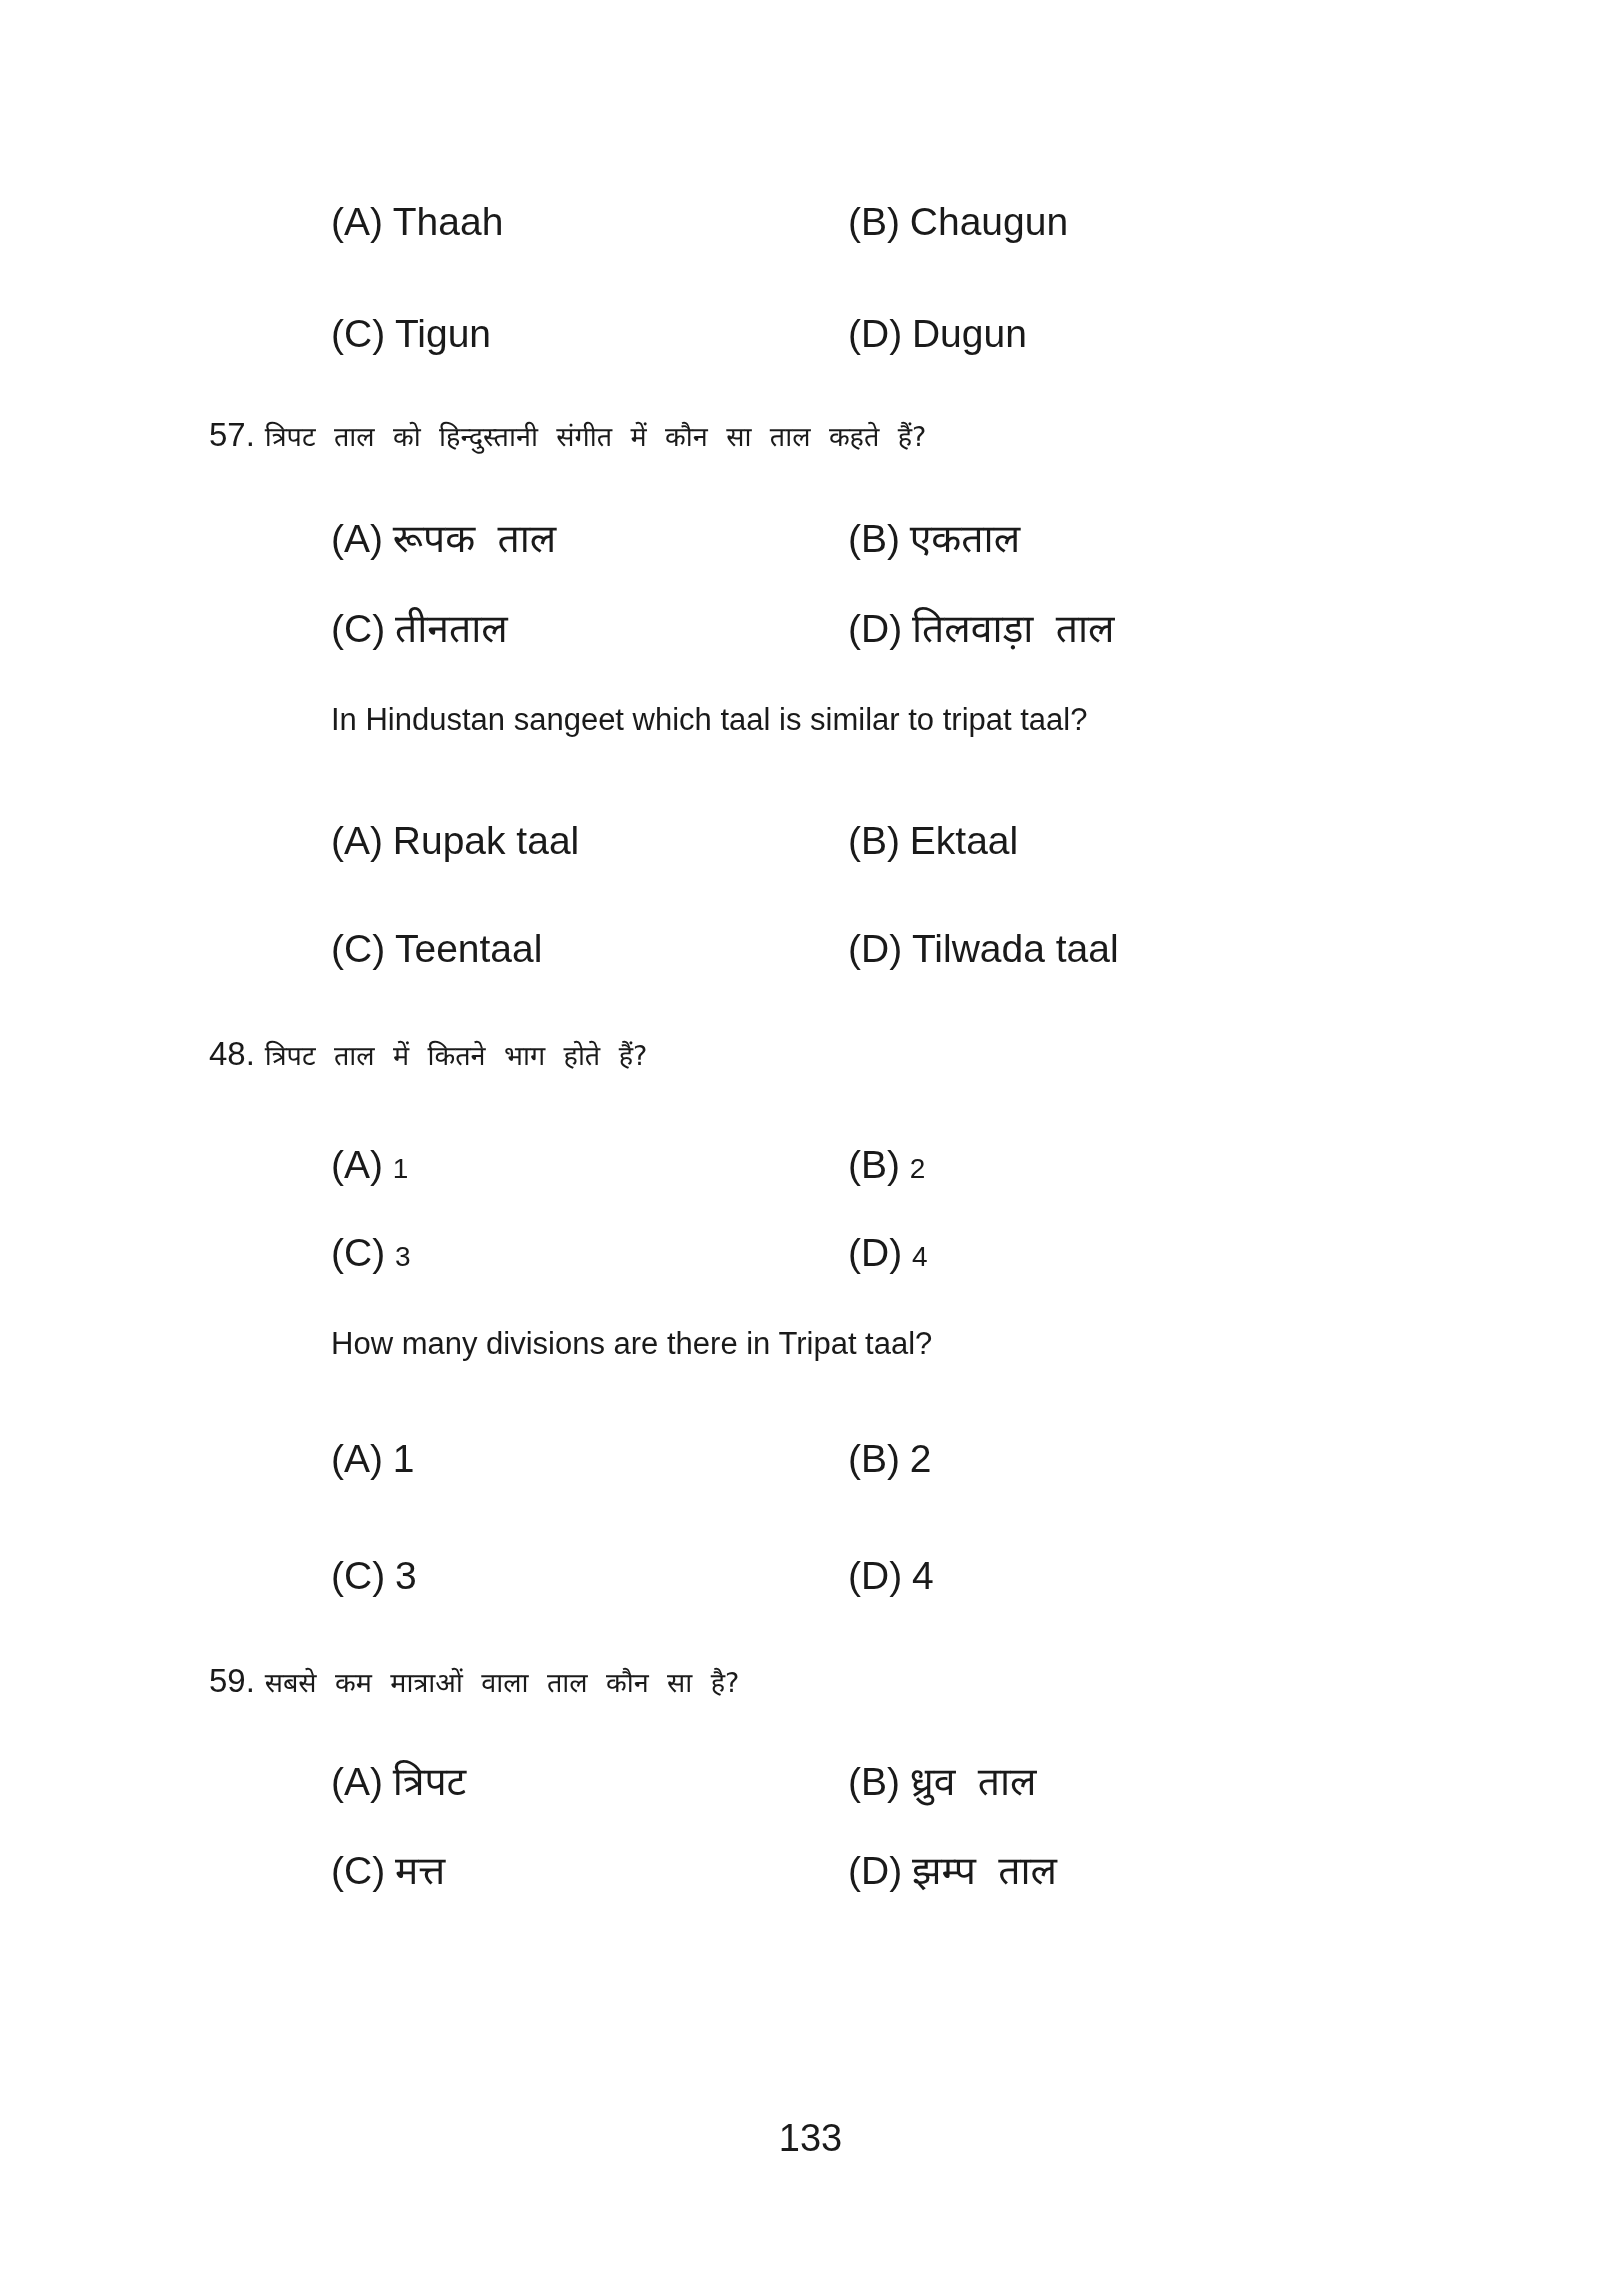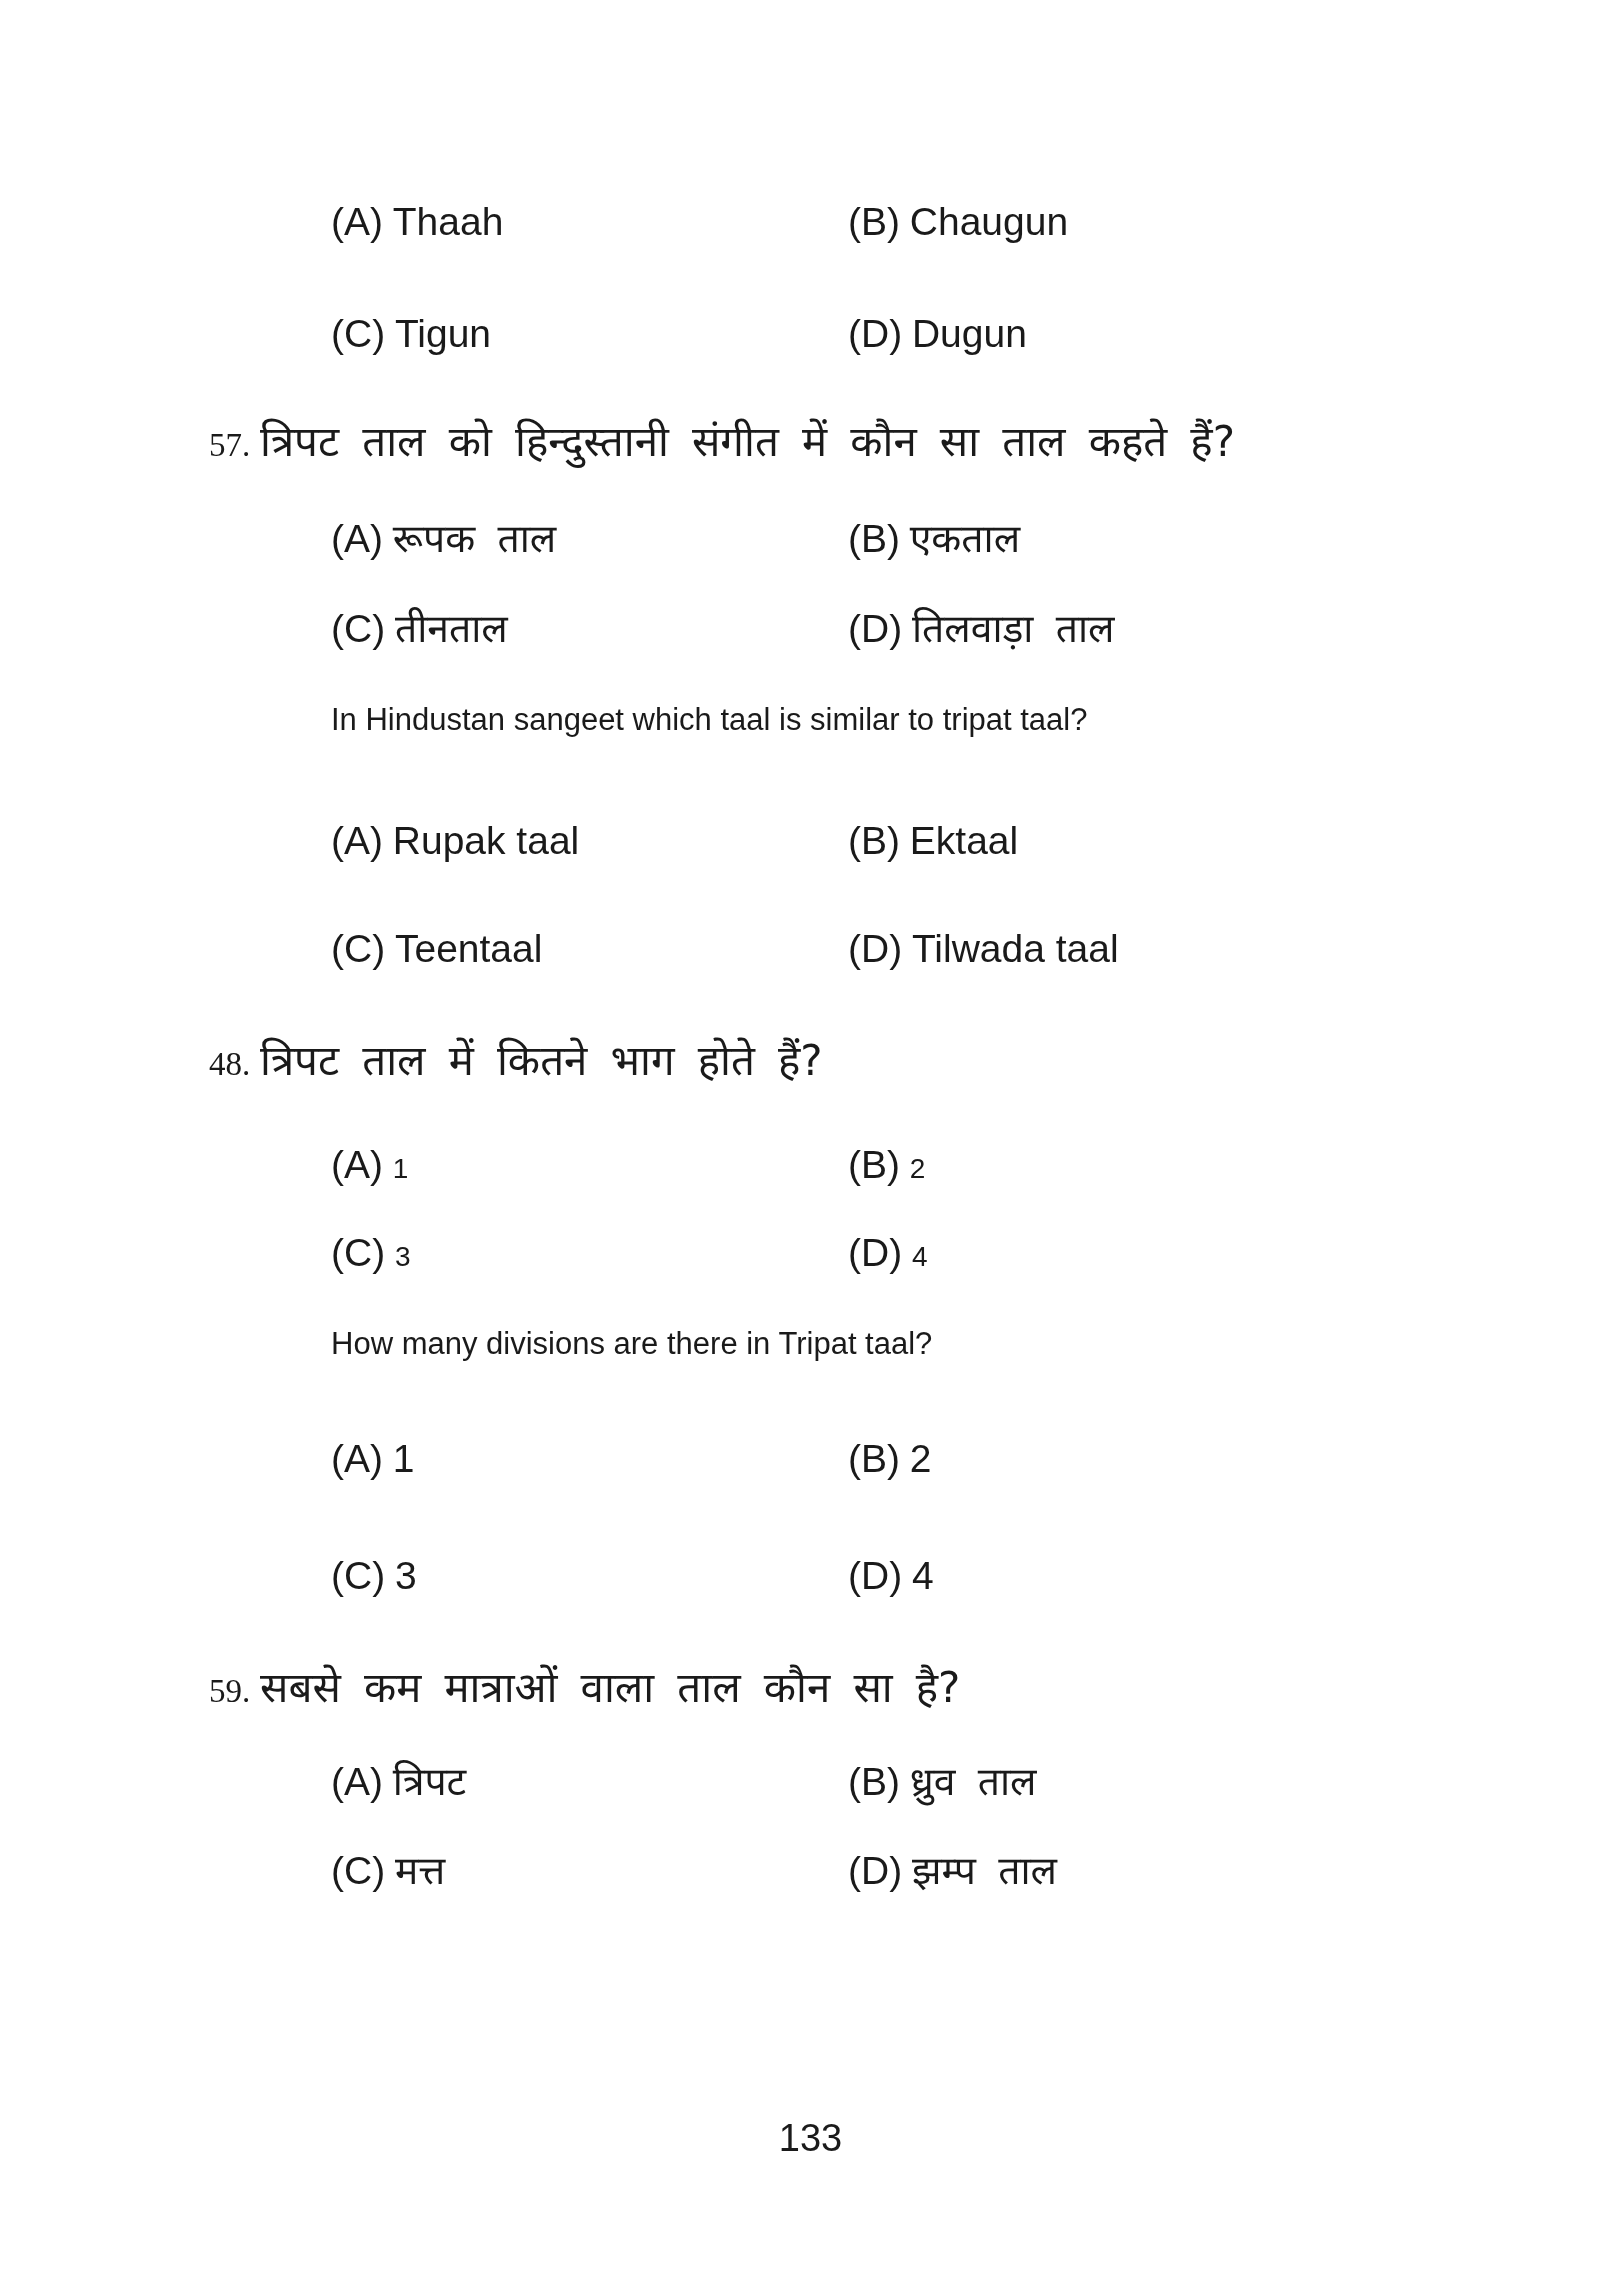"57." .qnum { font-family: Liberation Serif, serif -> Liberation Sans, sans-serif }
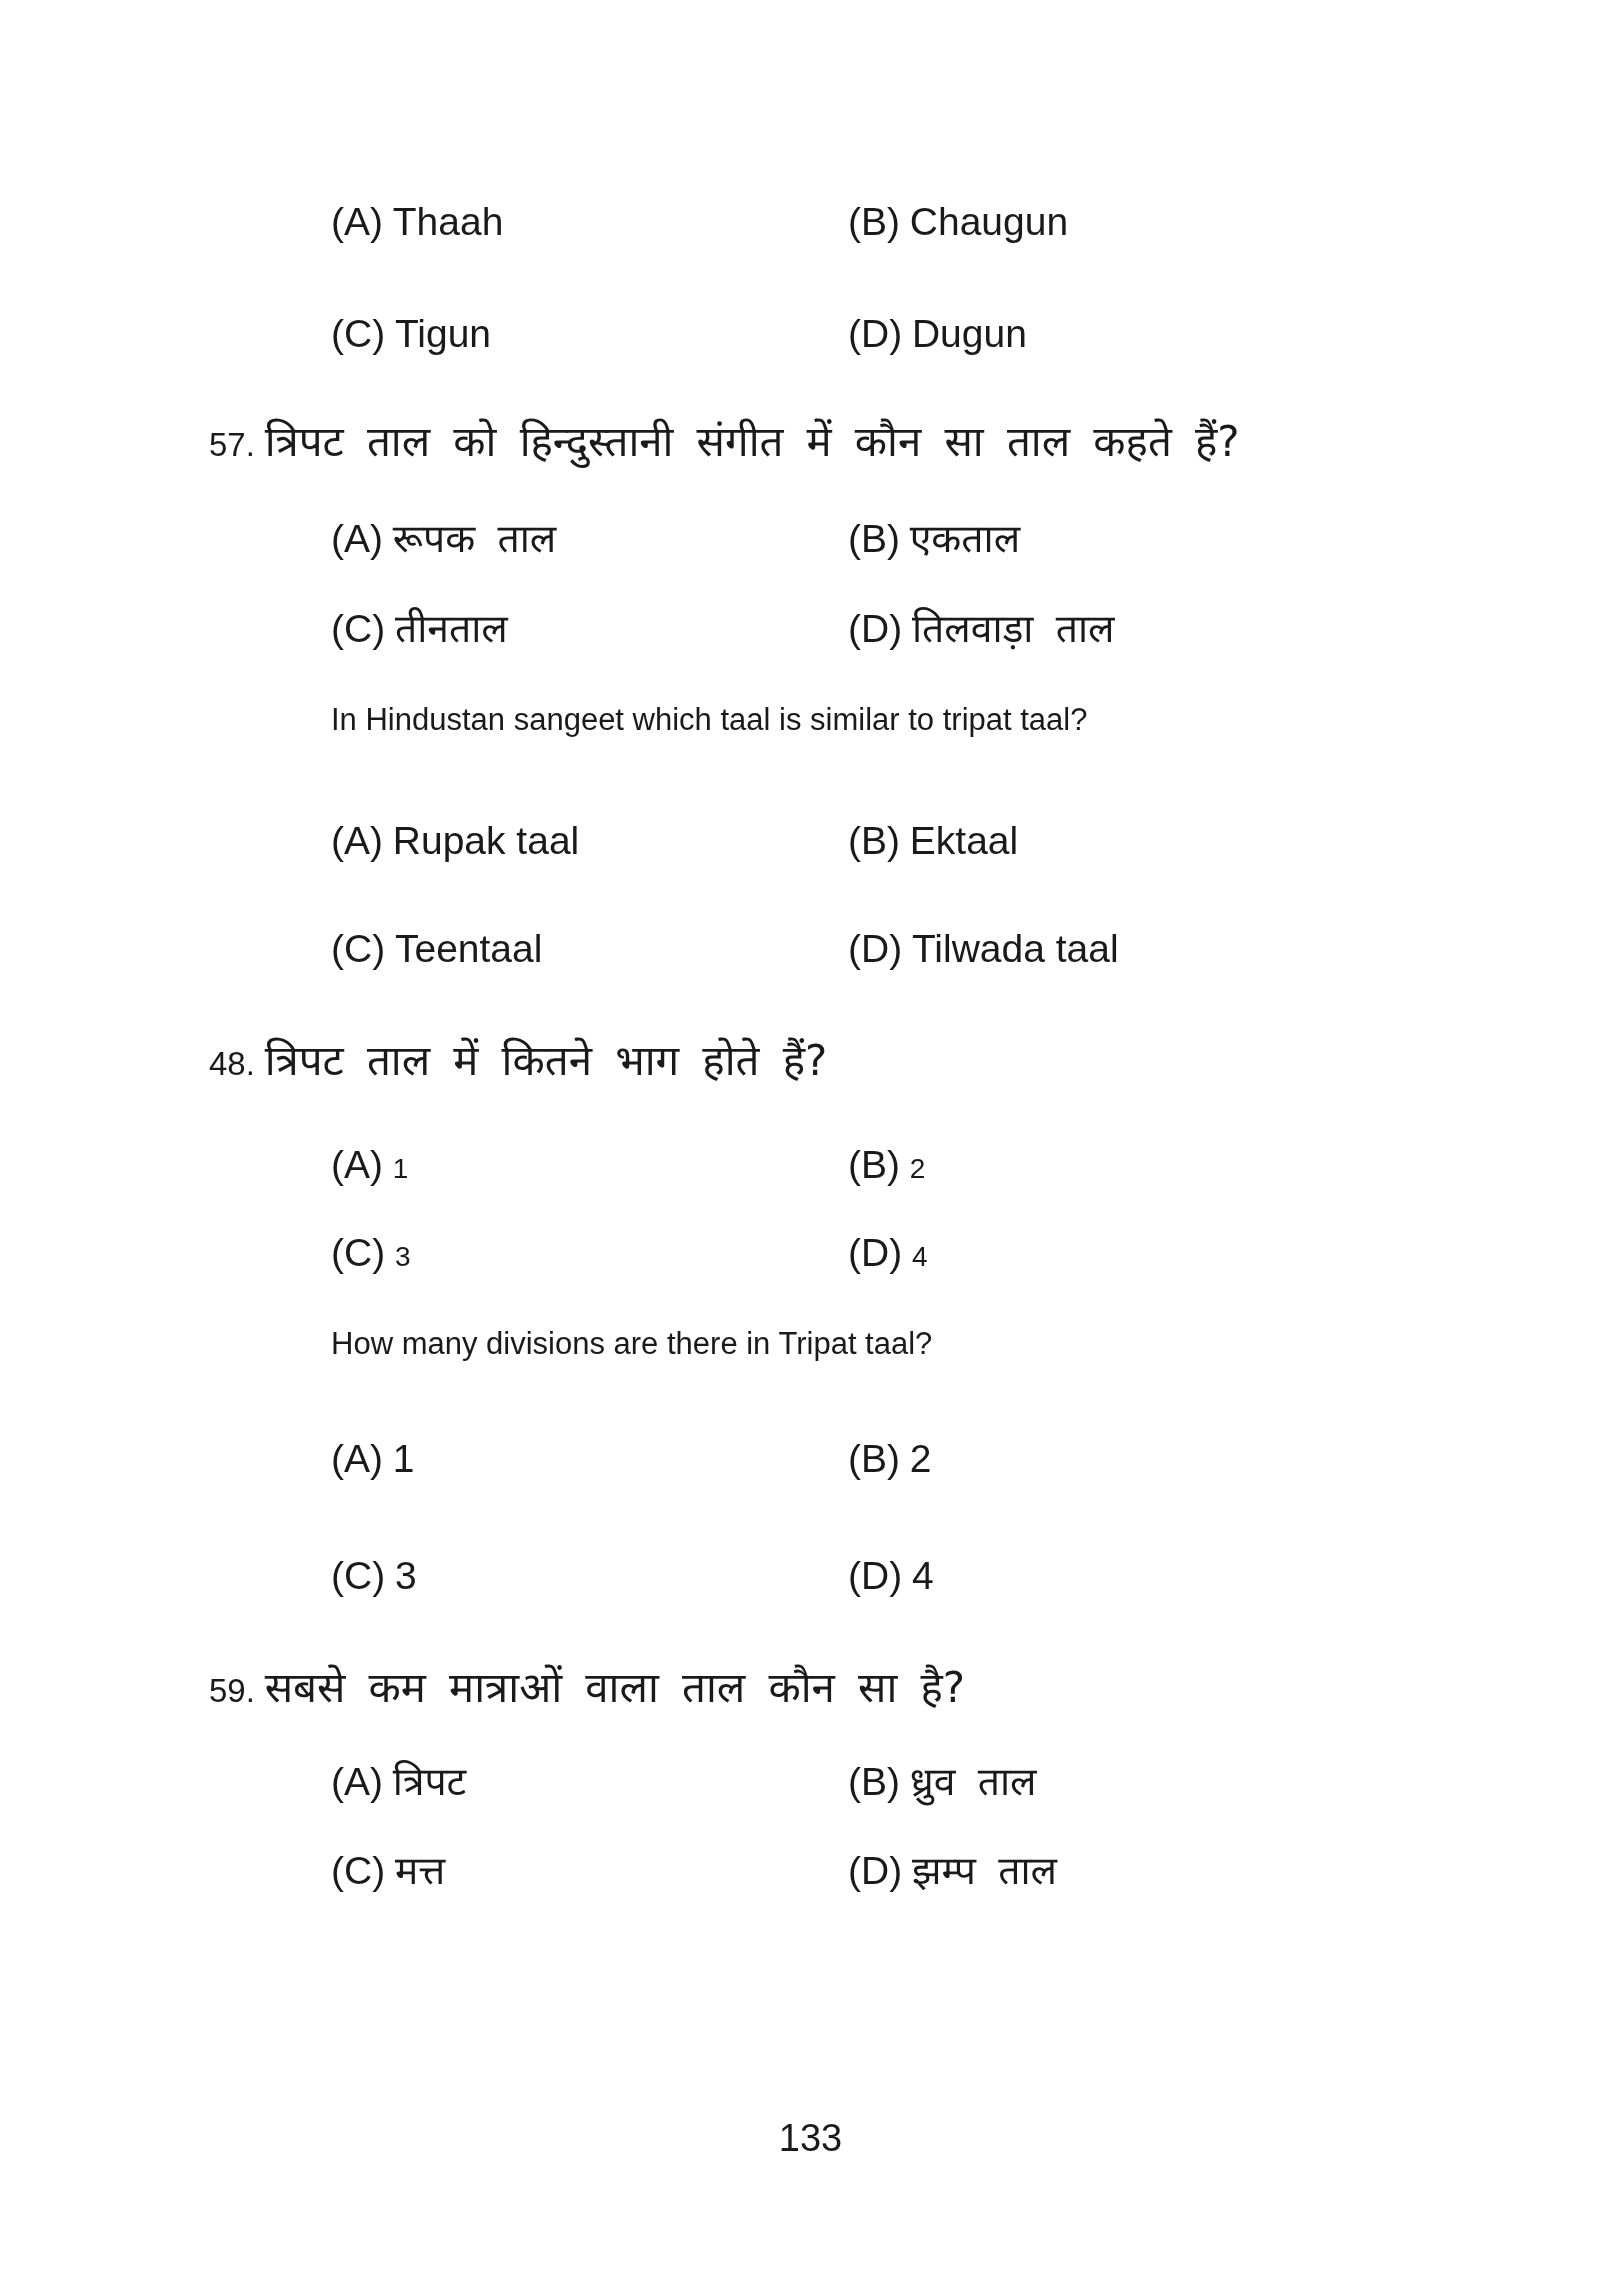"त्रिपट ताल को हिन्दुस्तानी संगीत" .hi { font-size: 42px -> 27px }
